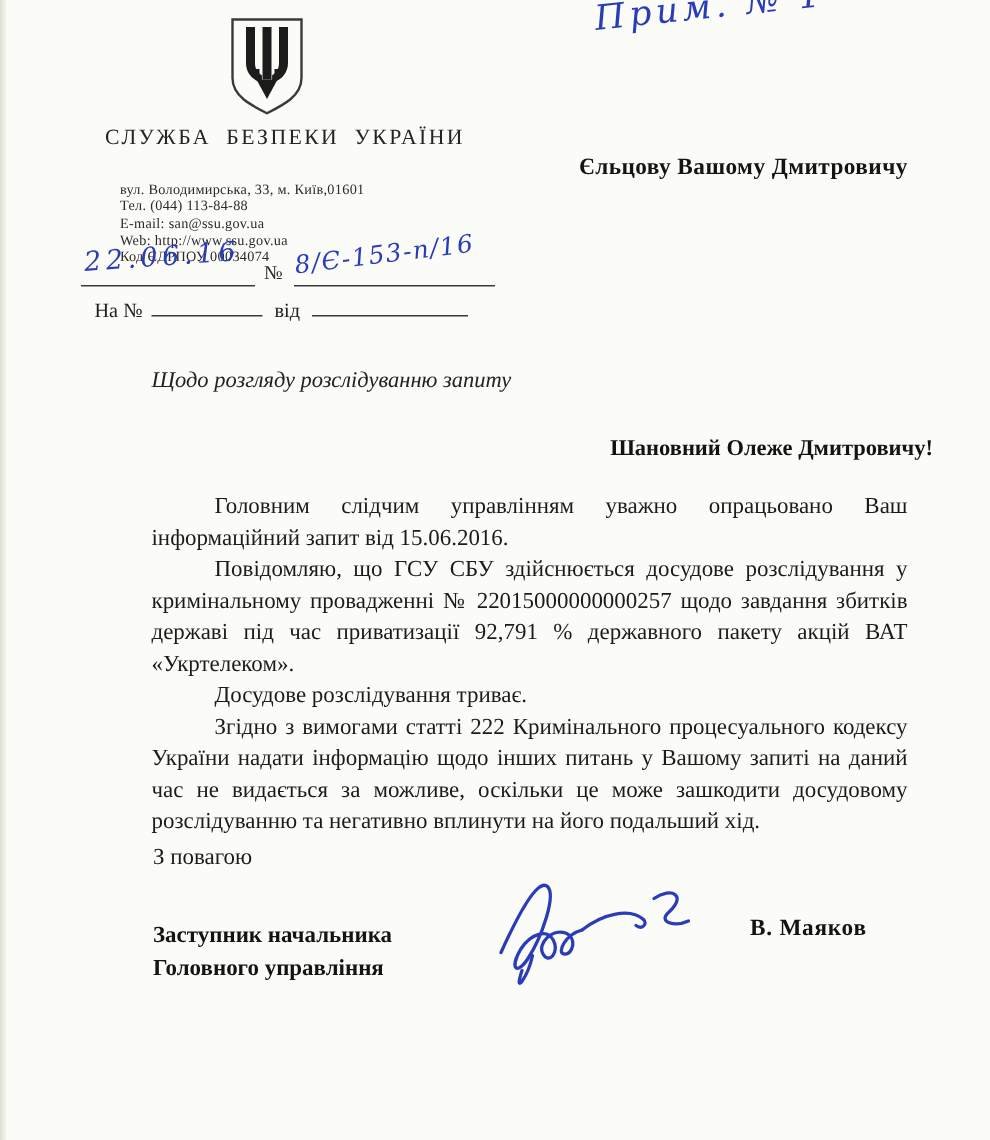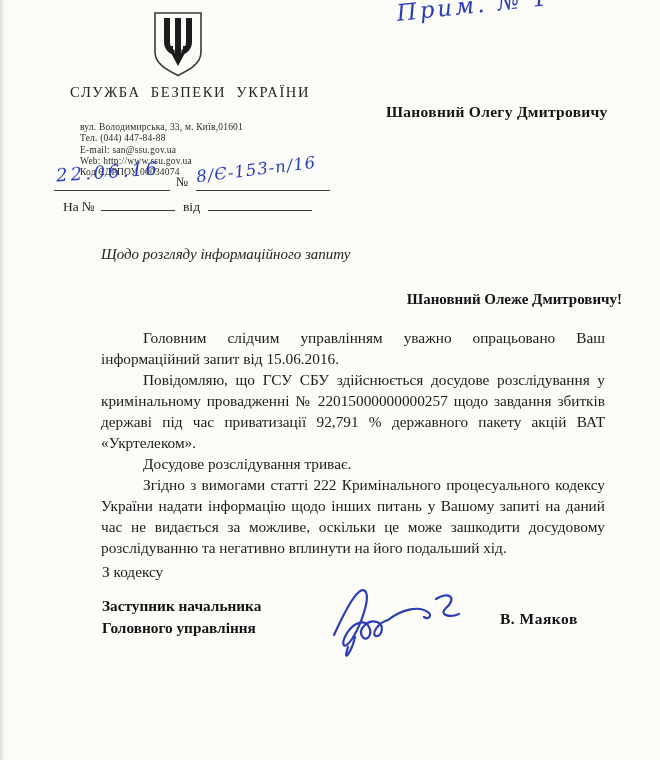"Шановний Олегу Дмитровичу" div { text: Шановний Олегу -> Єльцову Вашому }
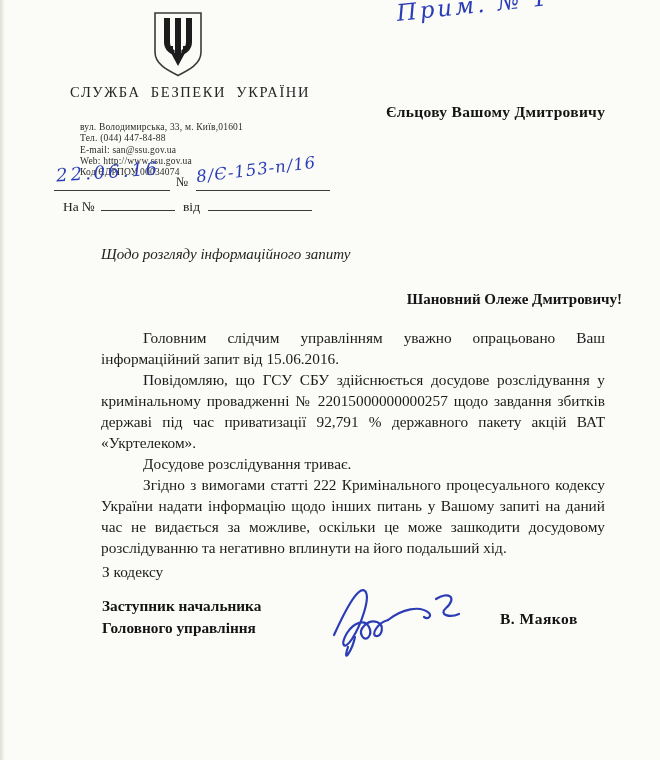"Тел. (044) 447-84-88" div { text: 447-84-88 -> 113-84-88 }
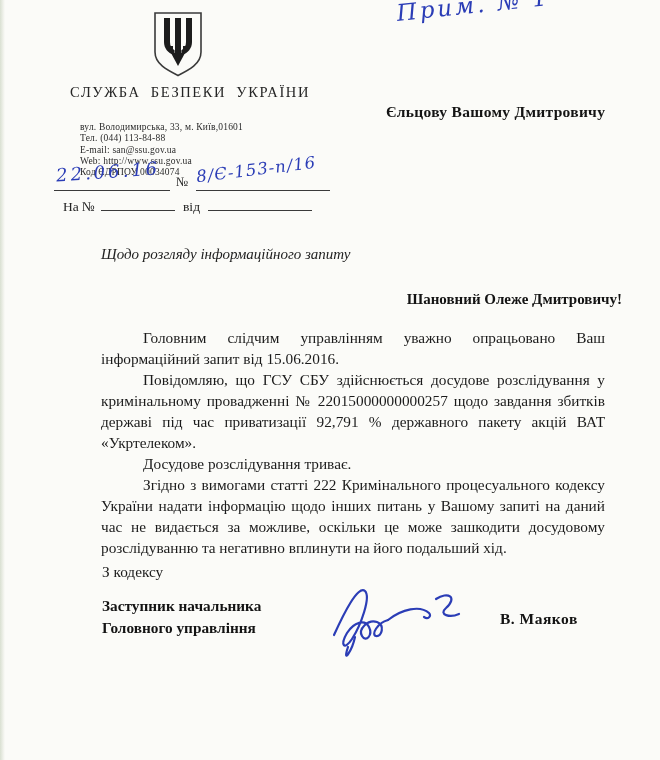"Щодо розгляду інформаційного запиту" div { text: інформаційного -> розслідуванню }
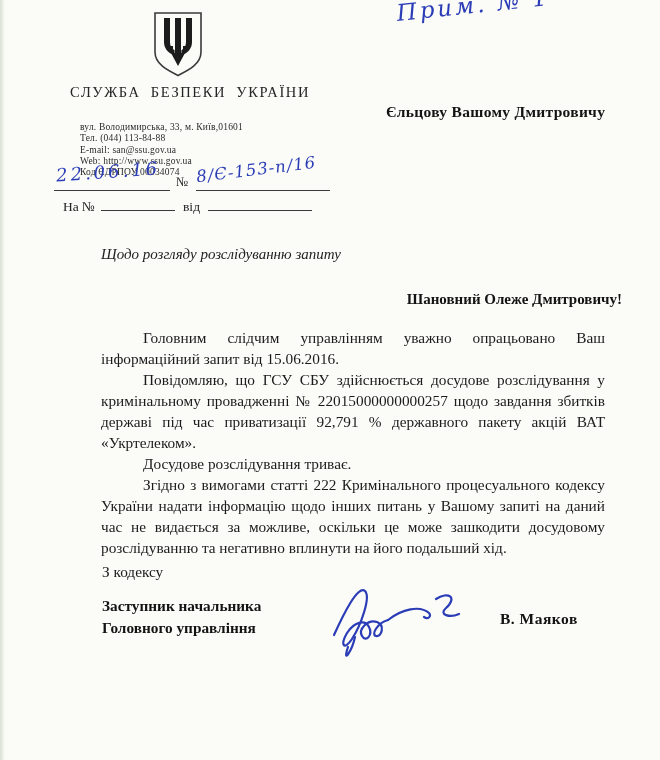"З кодексу" div { text: кодексу -> повагою }
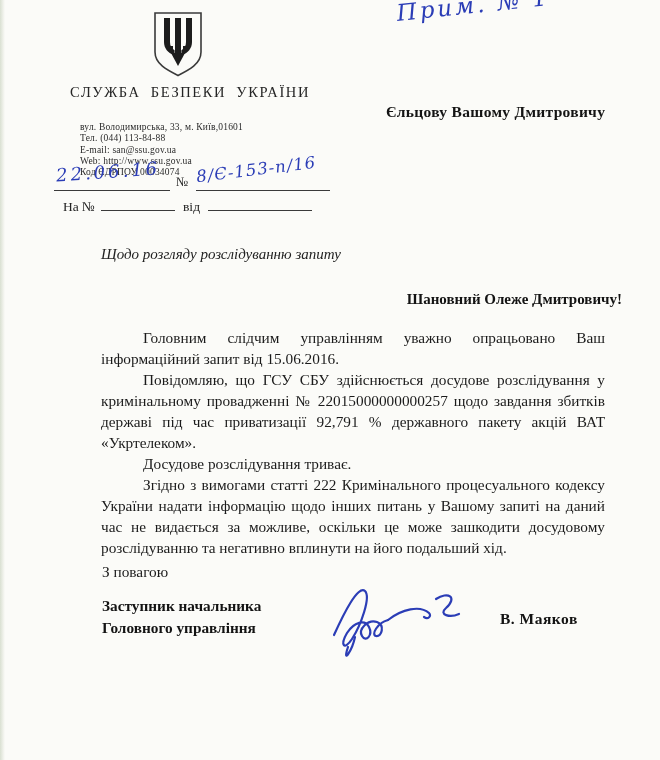"Заступник начальника" #signer-titles { top: 595px -> 613px }
